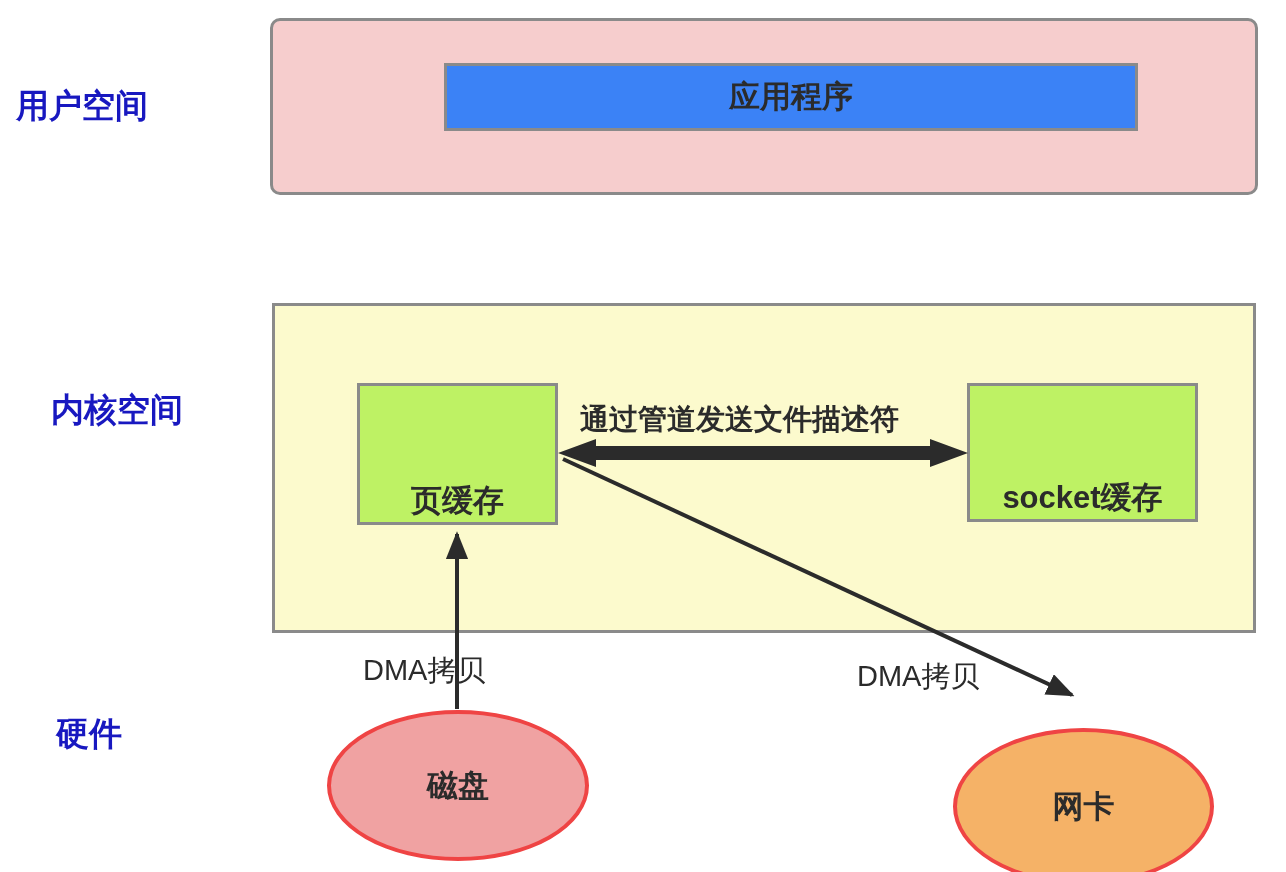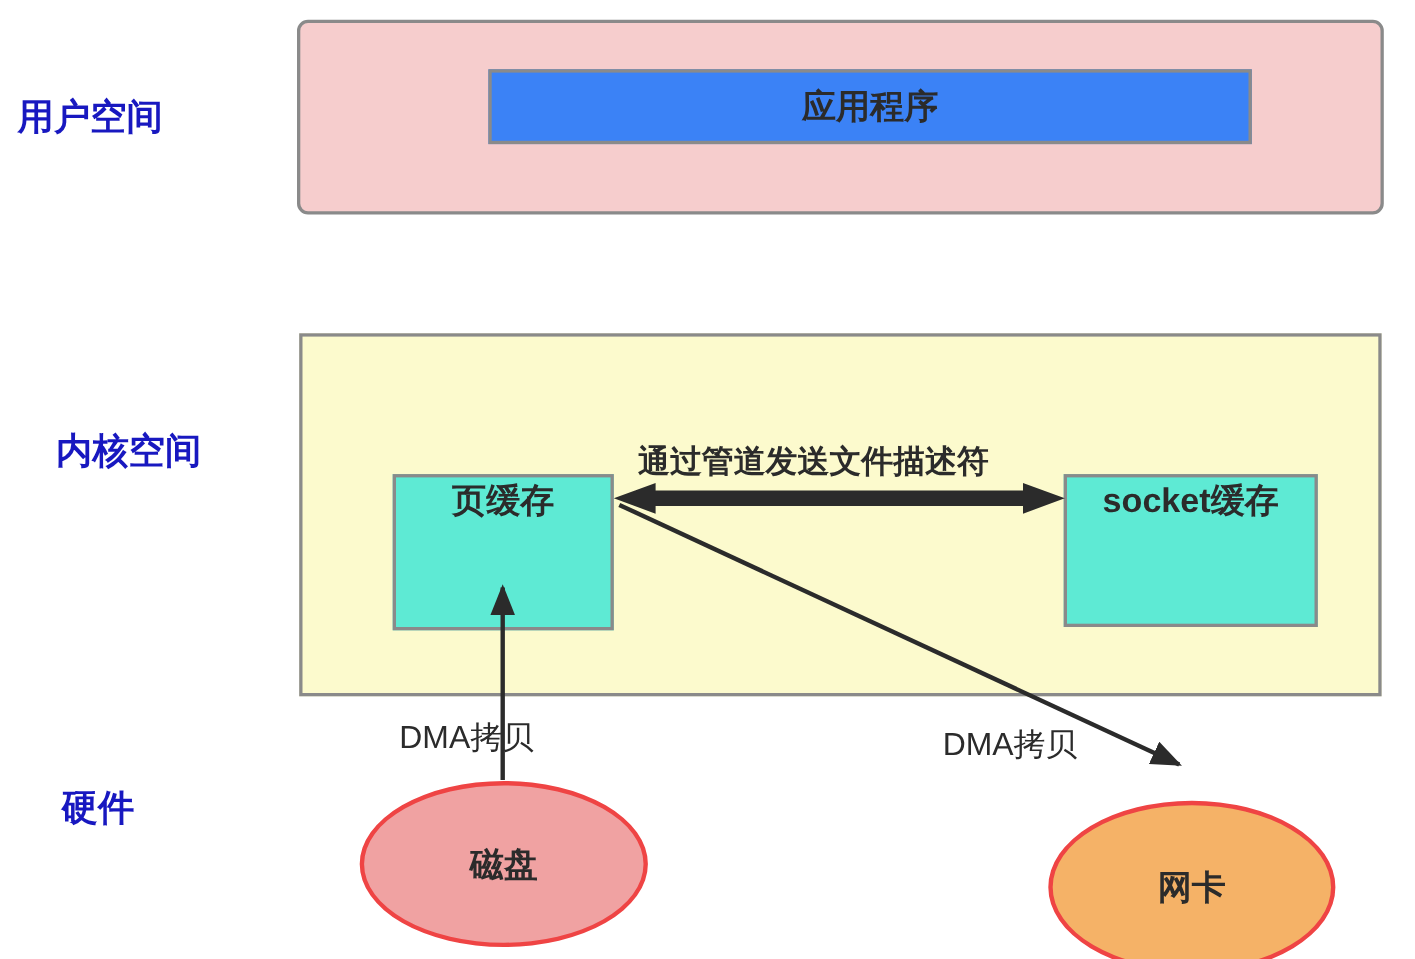"页缓存" .cyan-box { align-items: flex-start -> flex-end; background: #5eead4 -> #bef264; margin-top: 48px -> none }
